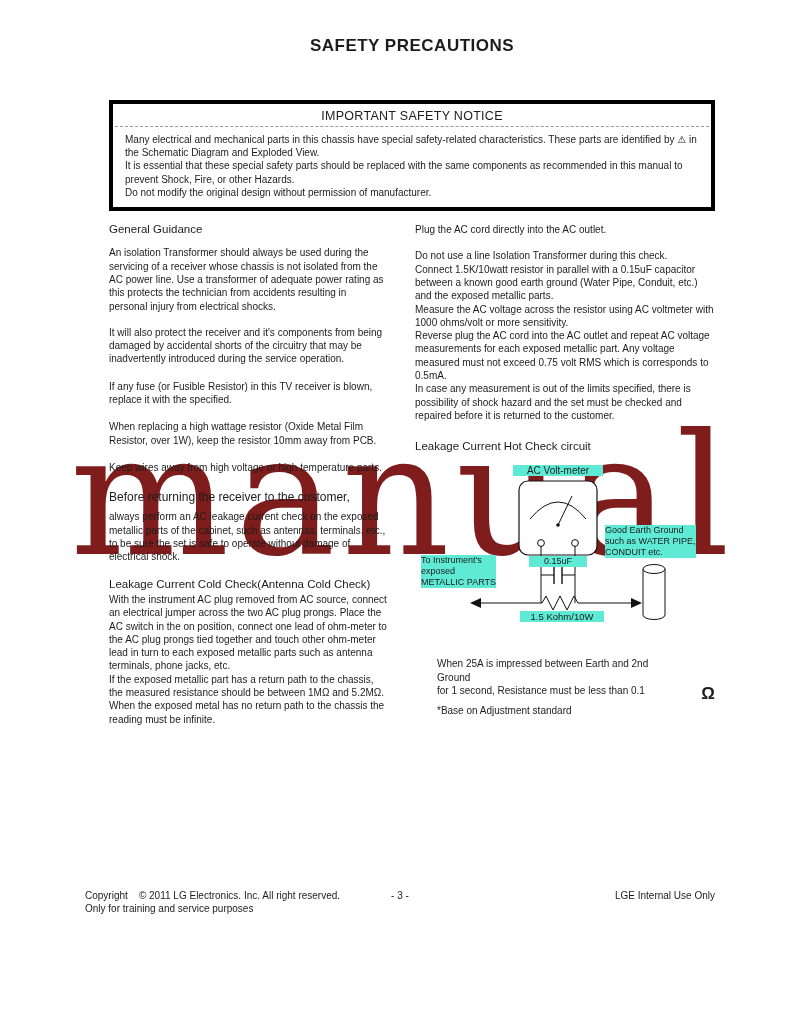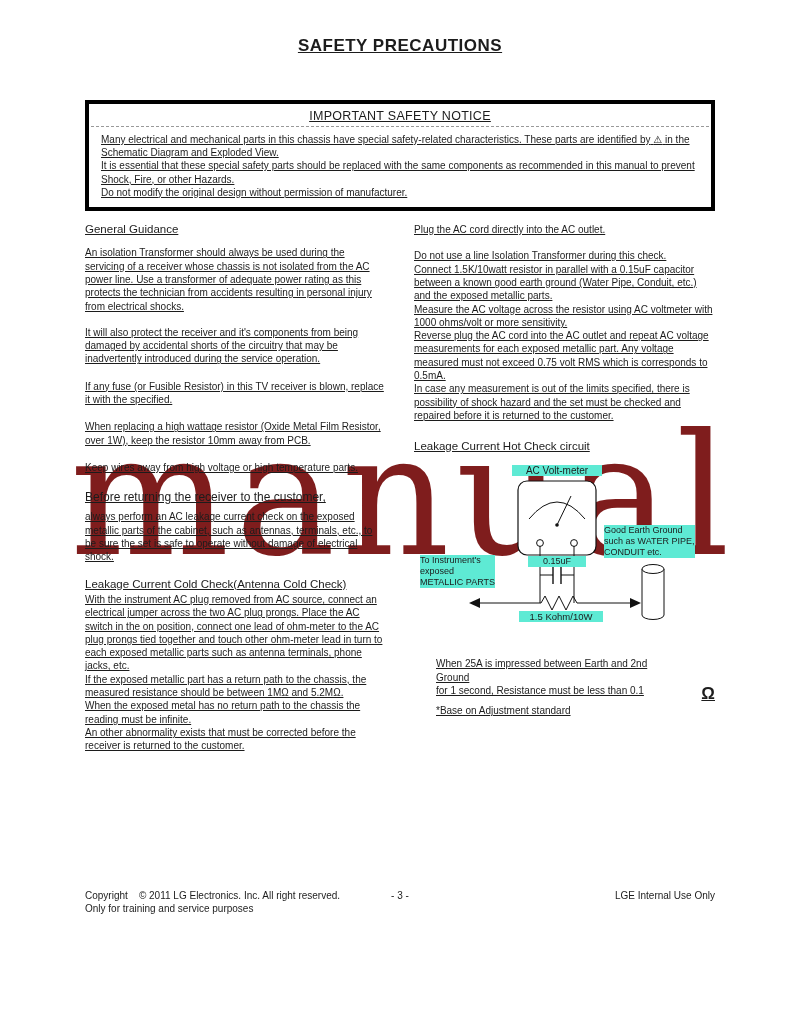"SAFETY PRECAUTIONS" .content { padding: 36px 85px 0 85px -> 36px 85px 0 109px; text-decoration: underline -> none }
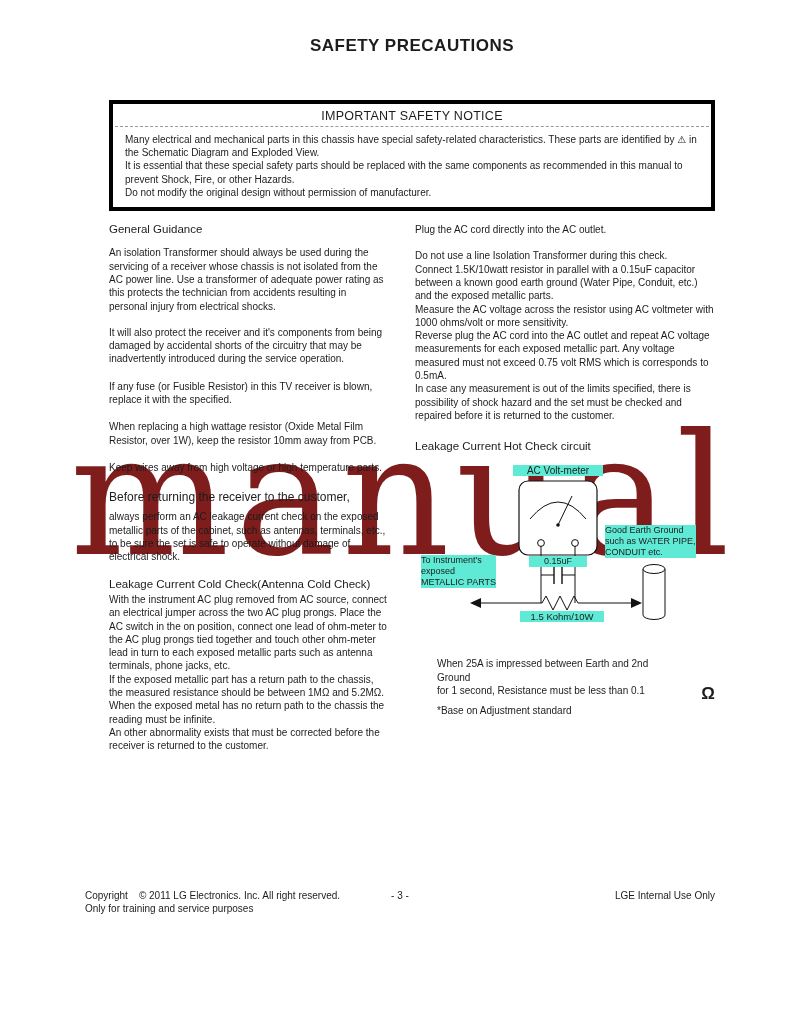"An other abnormality exists that" div.para-tight { html: <div>An other abnormality exists that must be corrected before the receiver is returned to the customer.</div> -> none }
